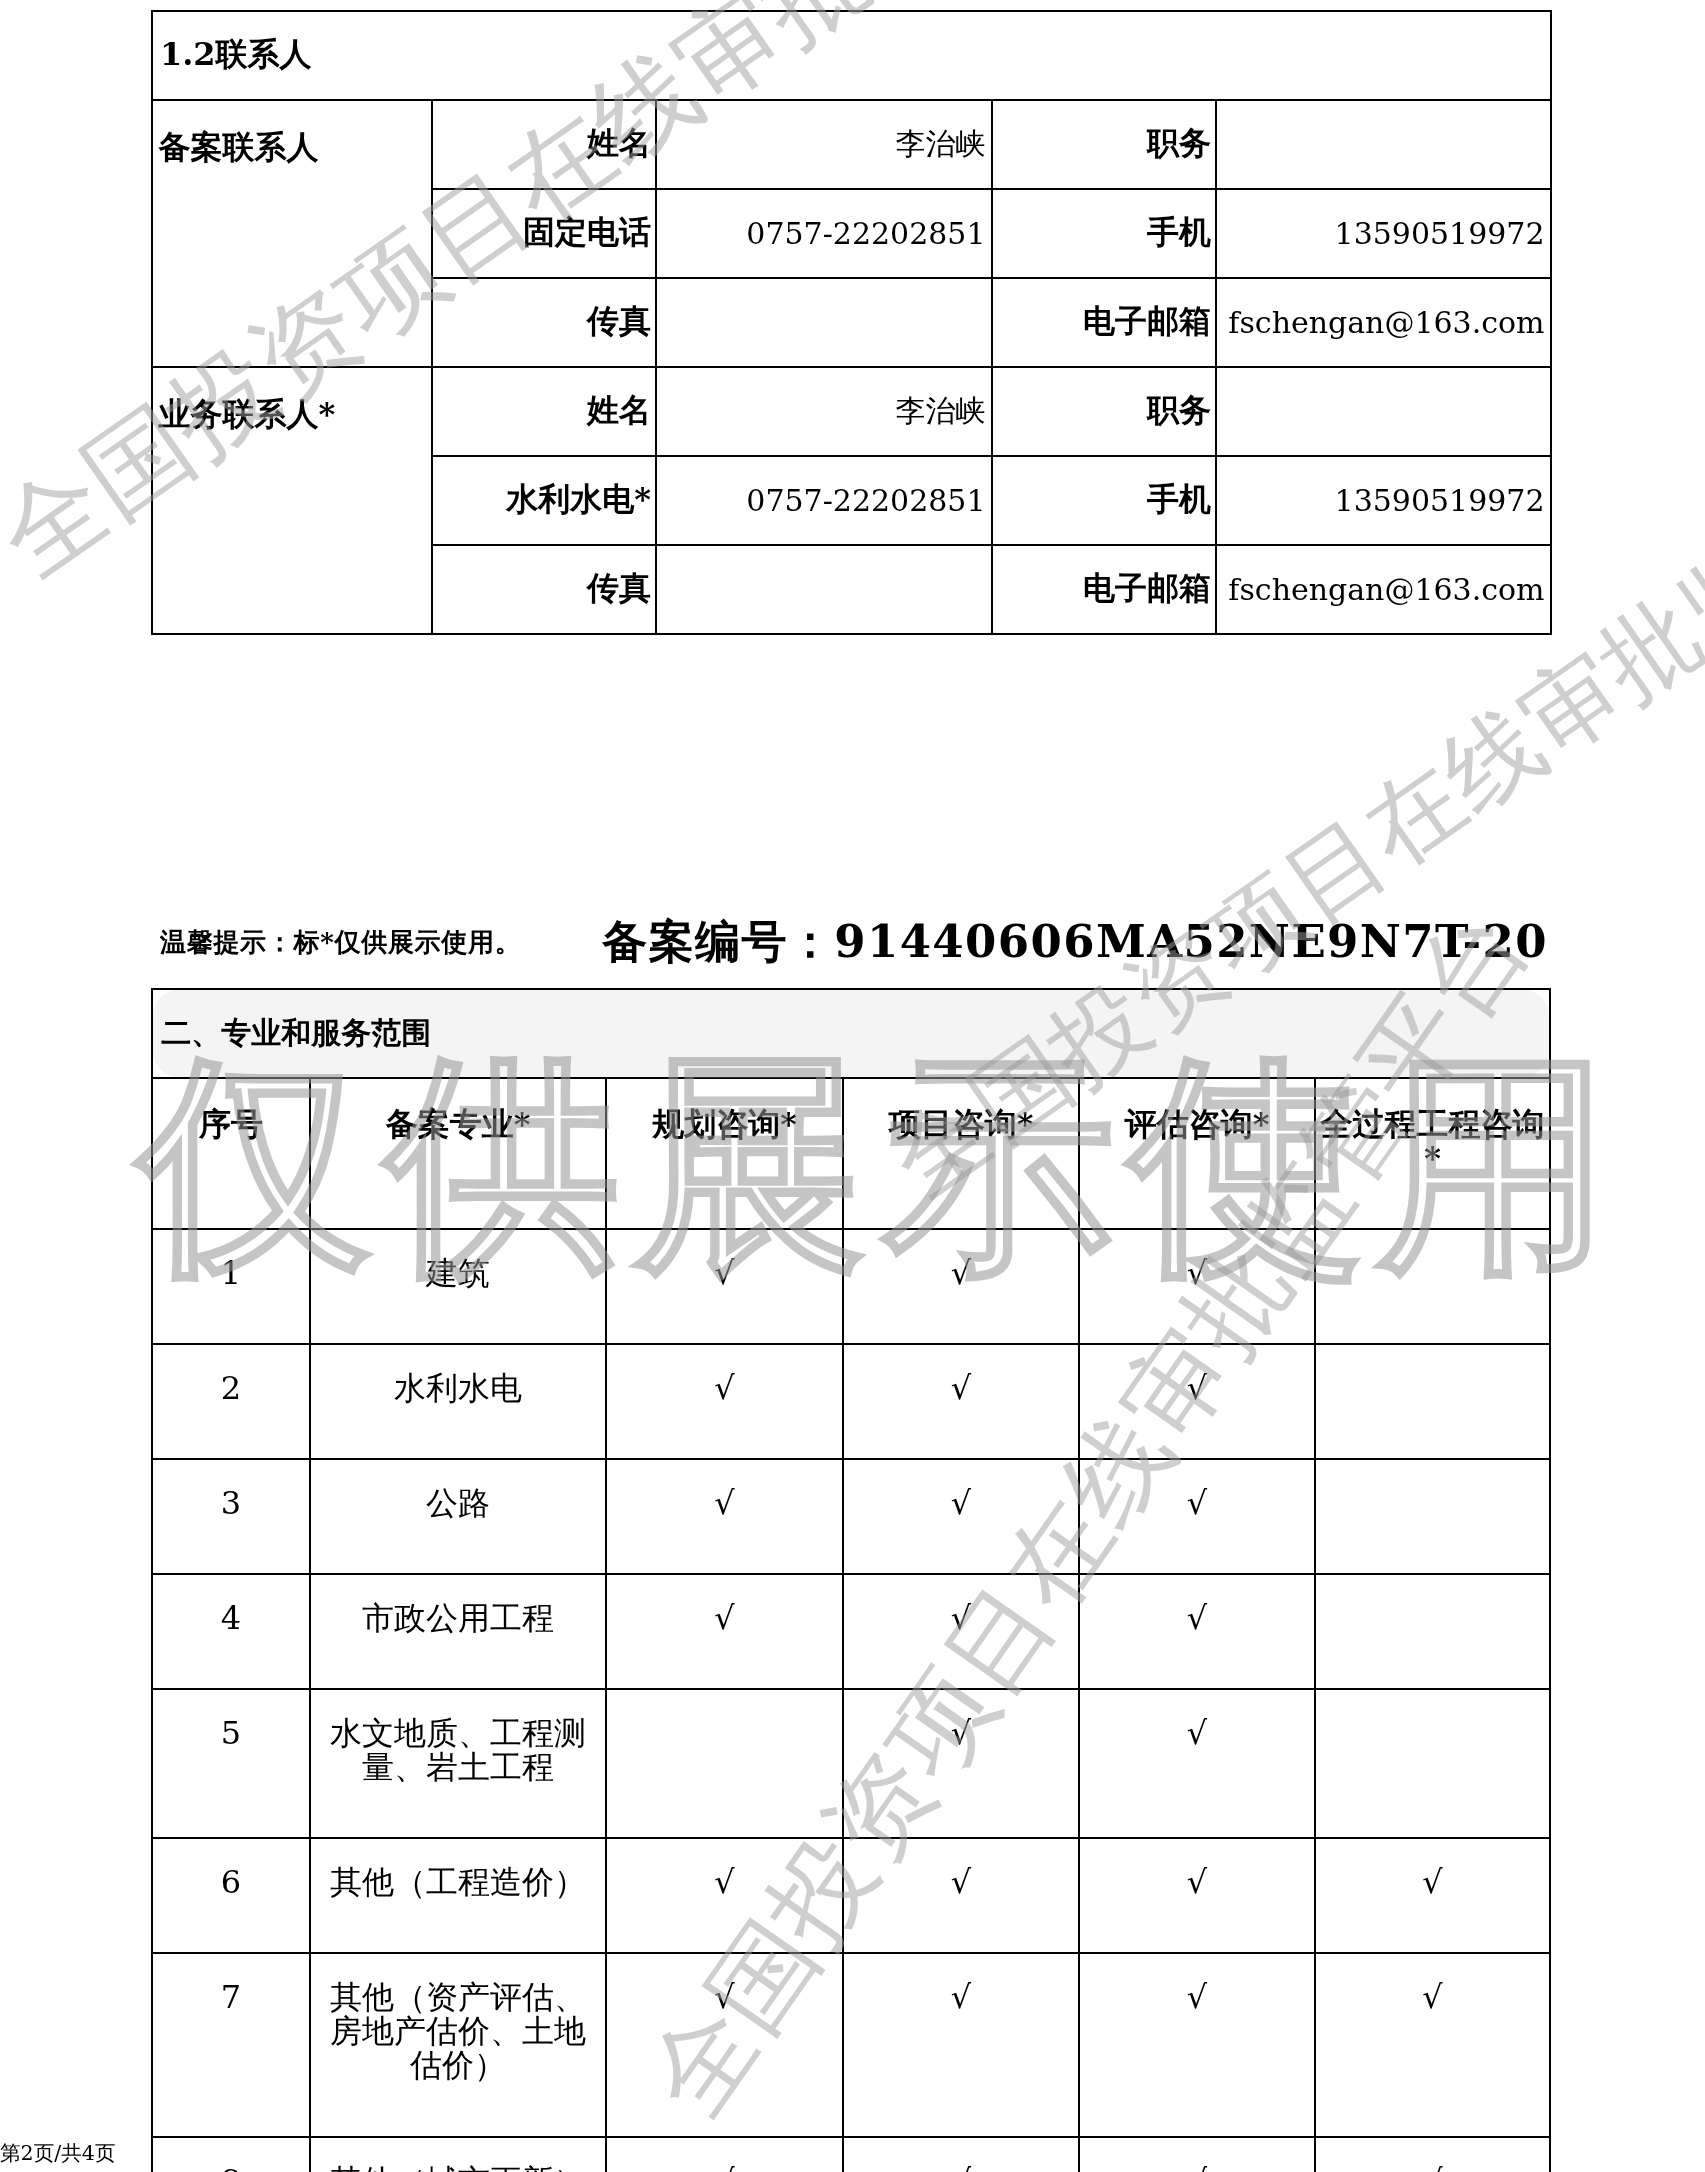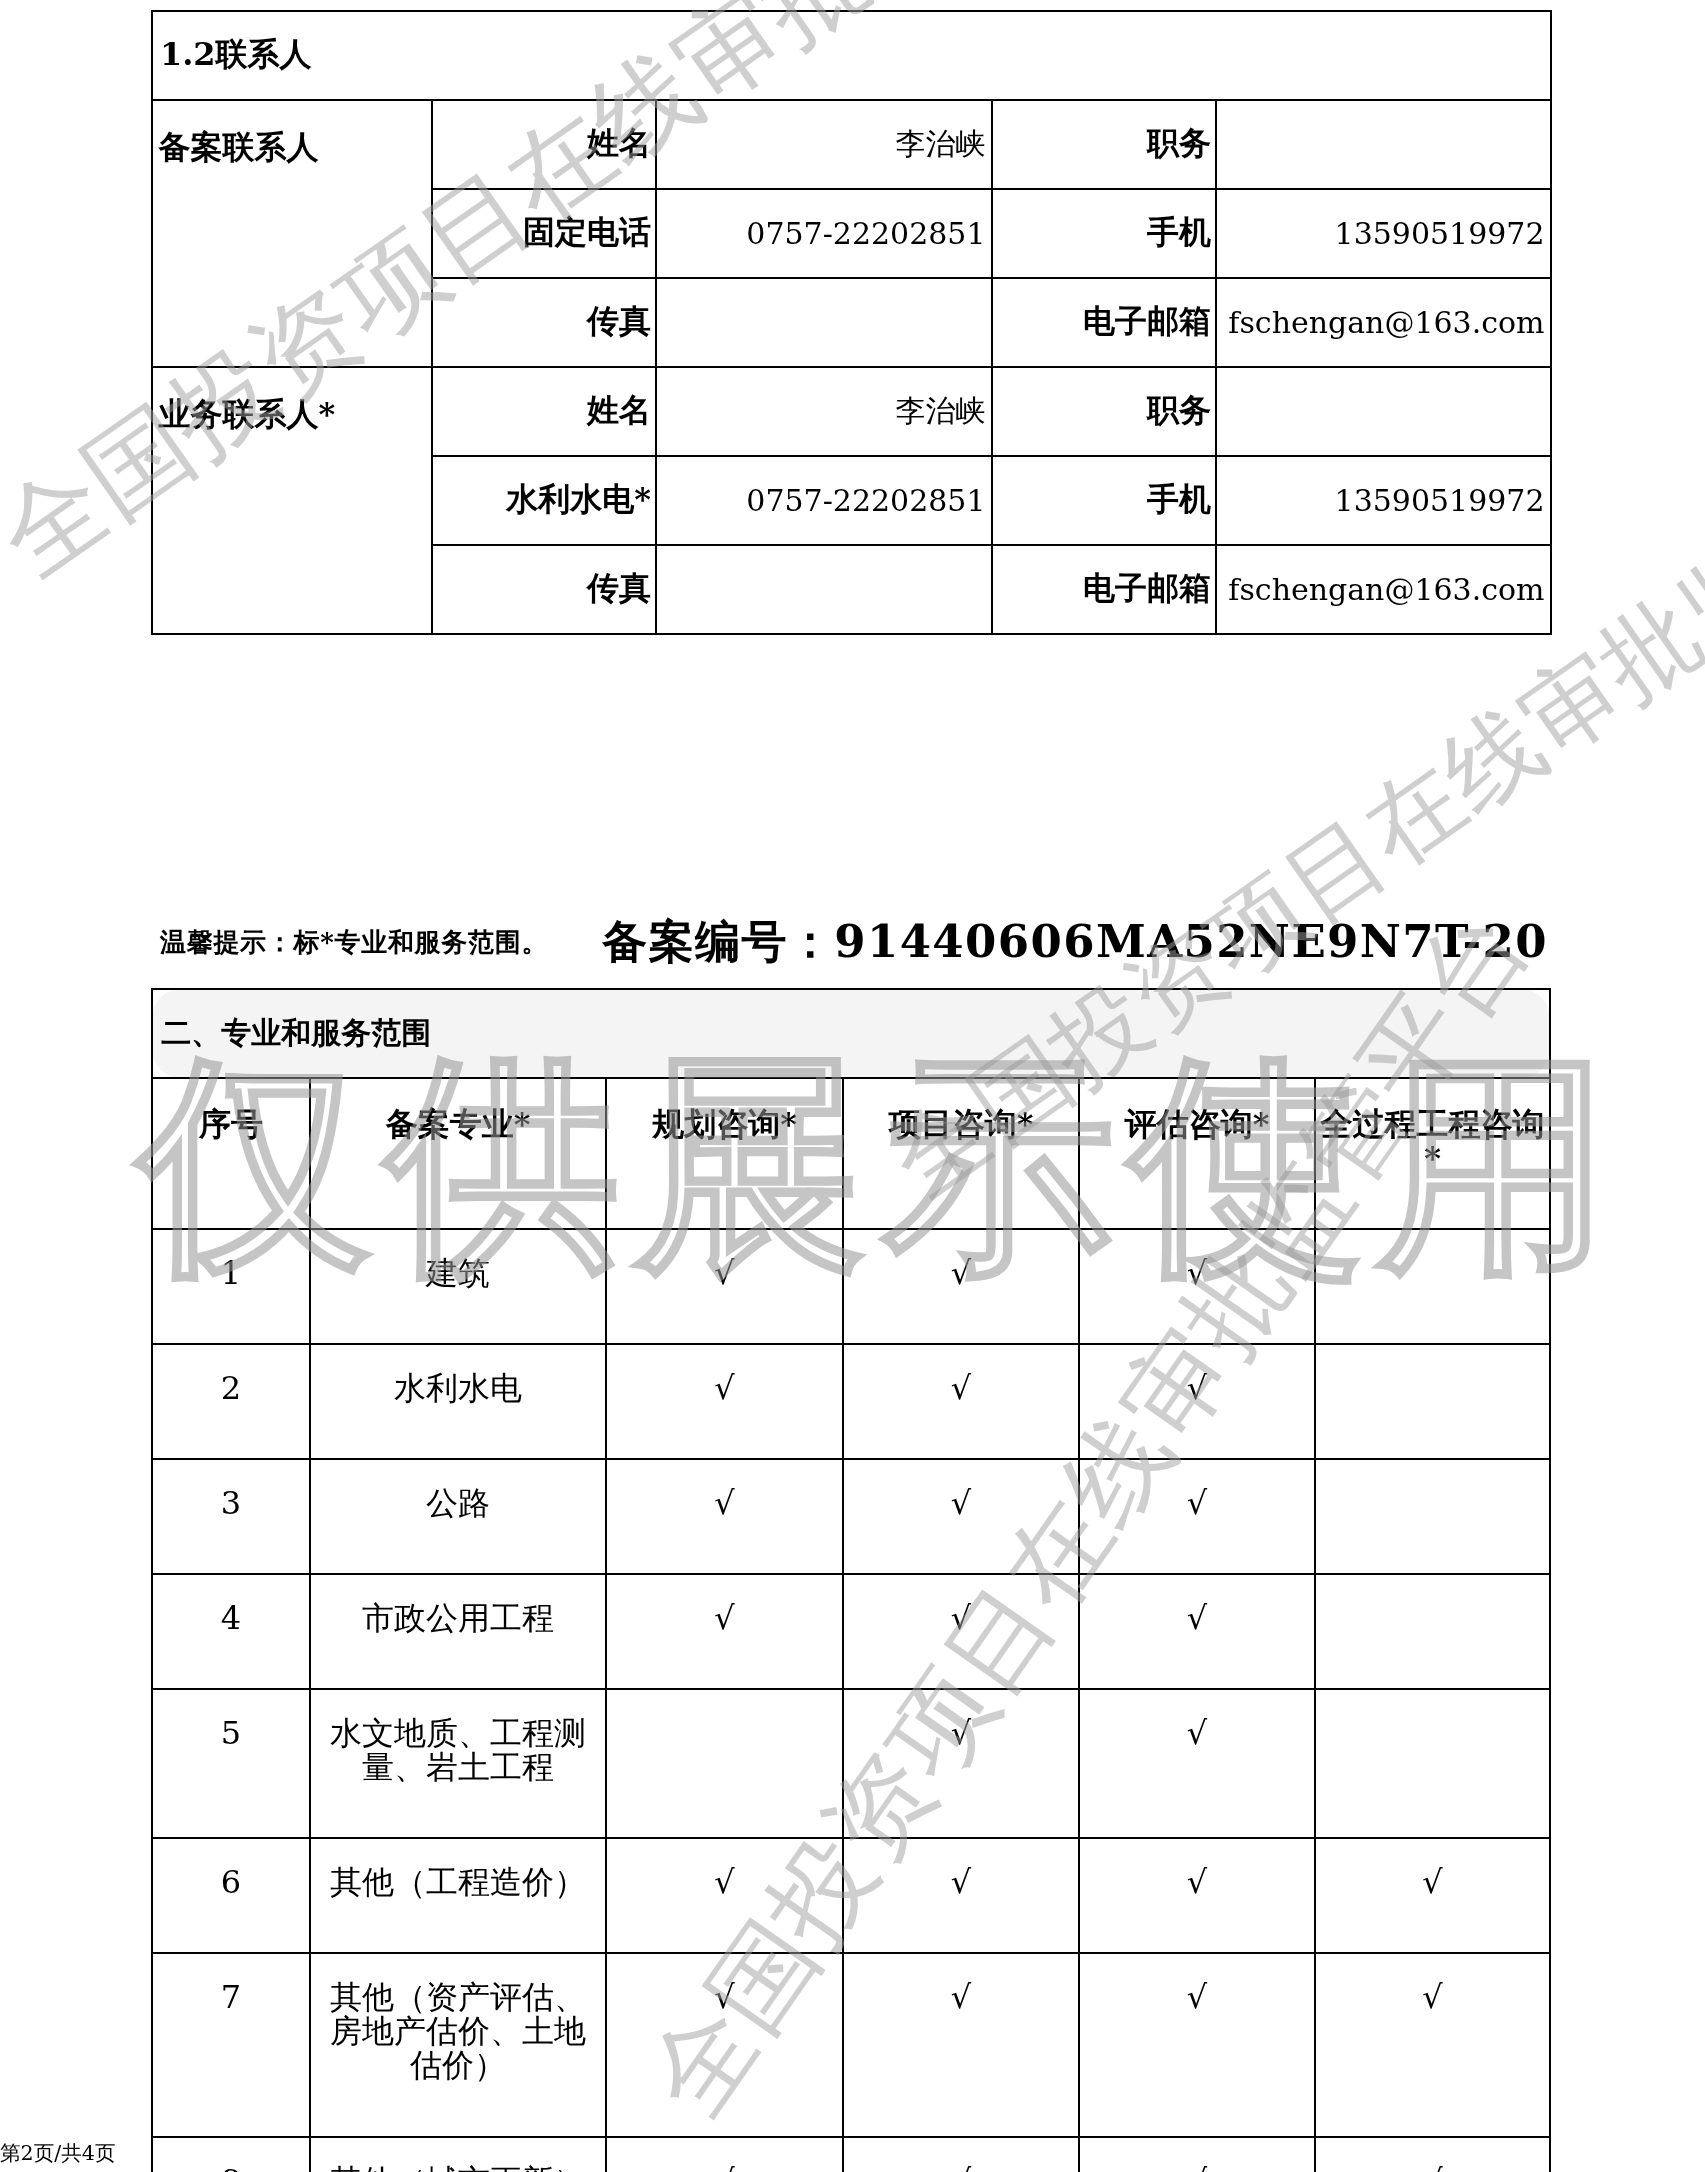"温馨提示：标*专业和服务范围。" div.abs { text: 专业和服务范围 -> 仅供展示使用 }
